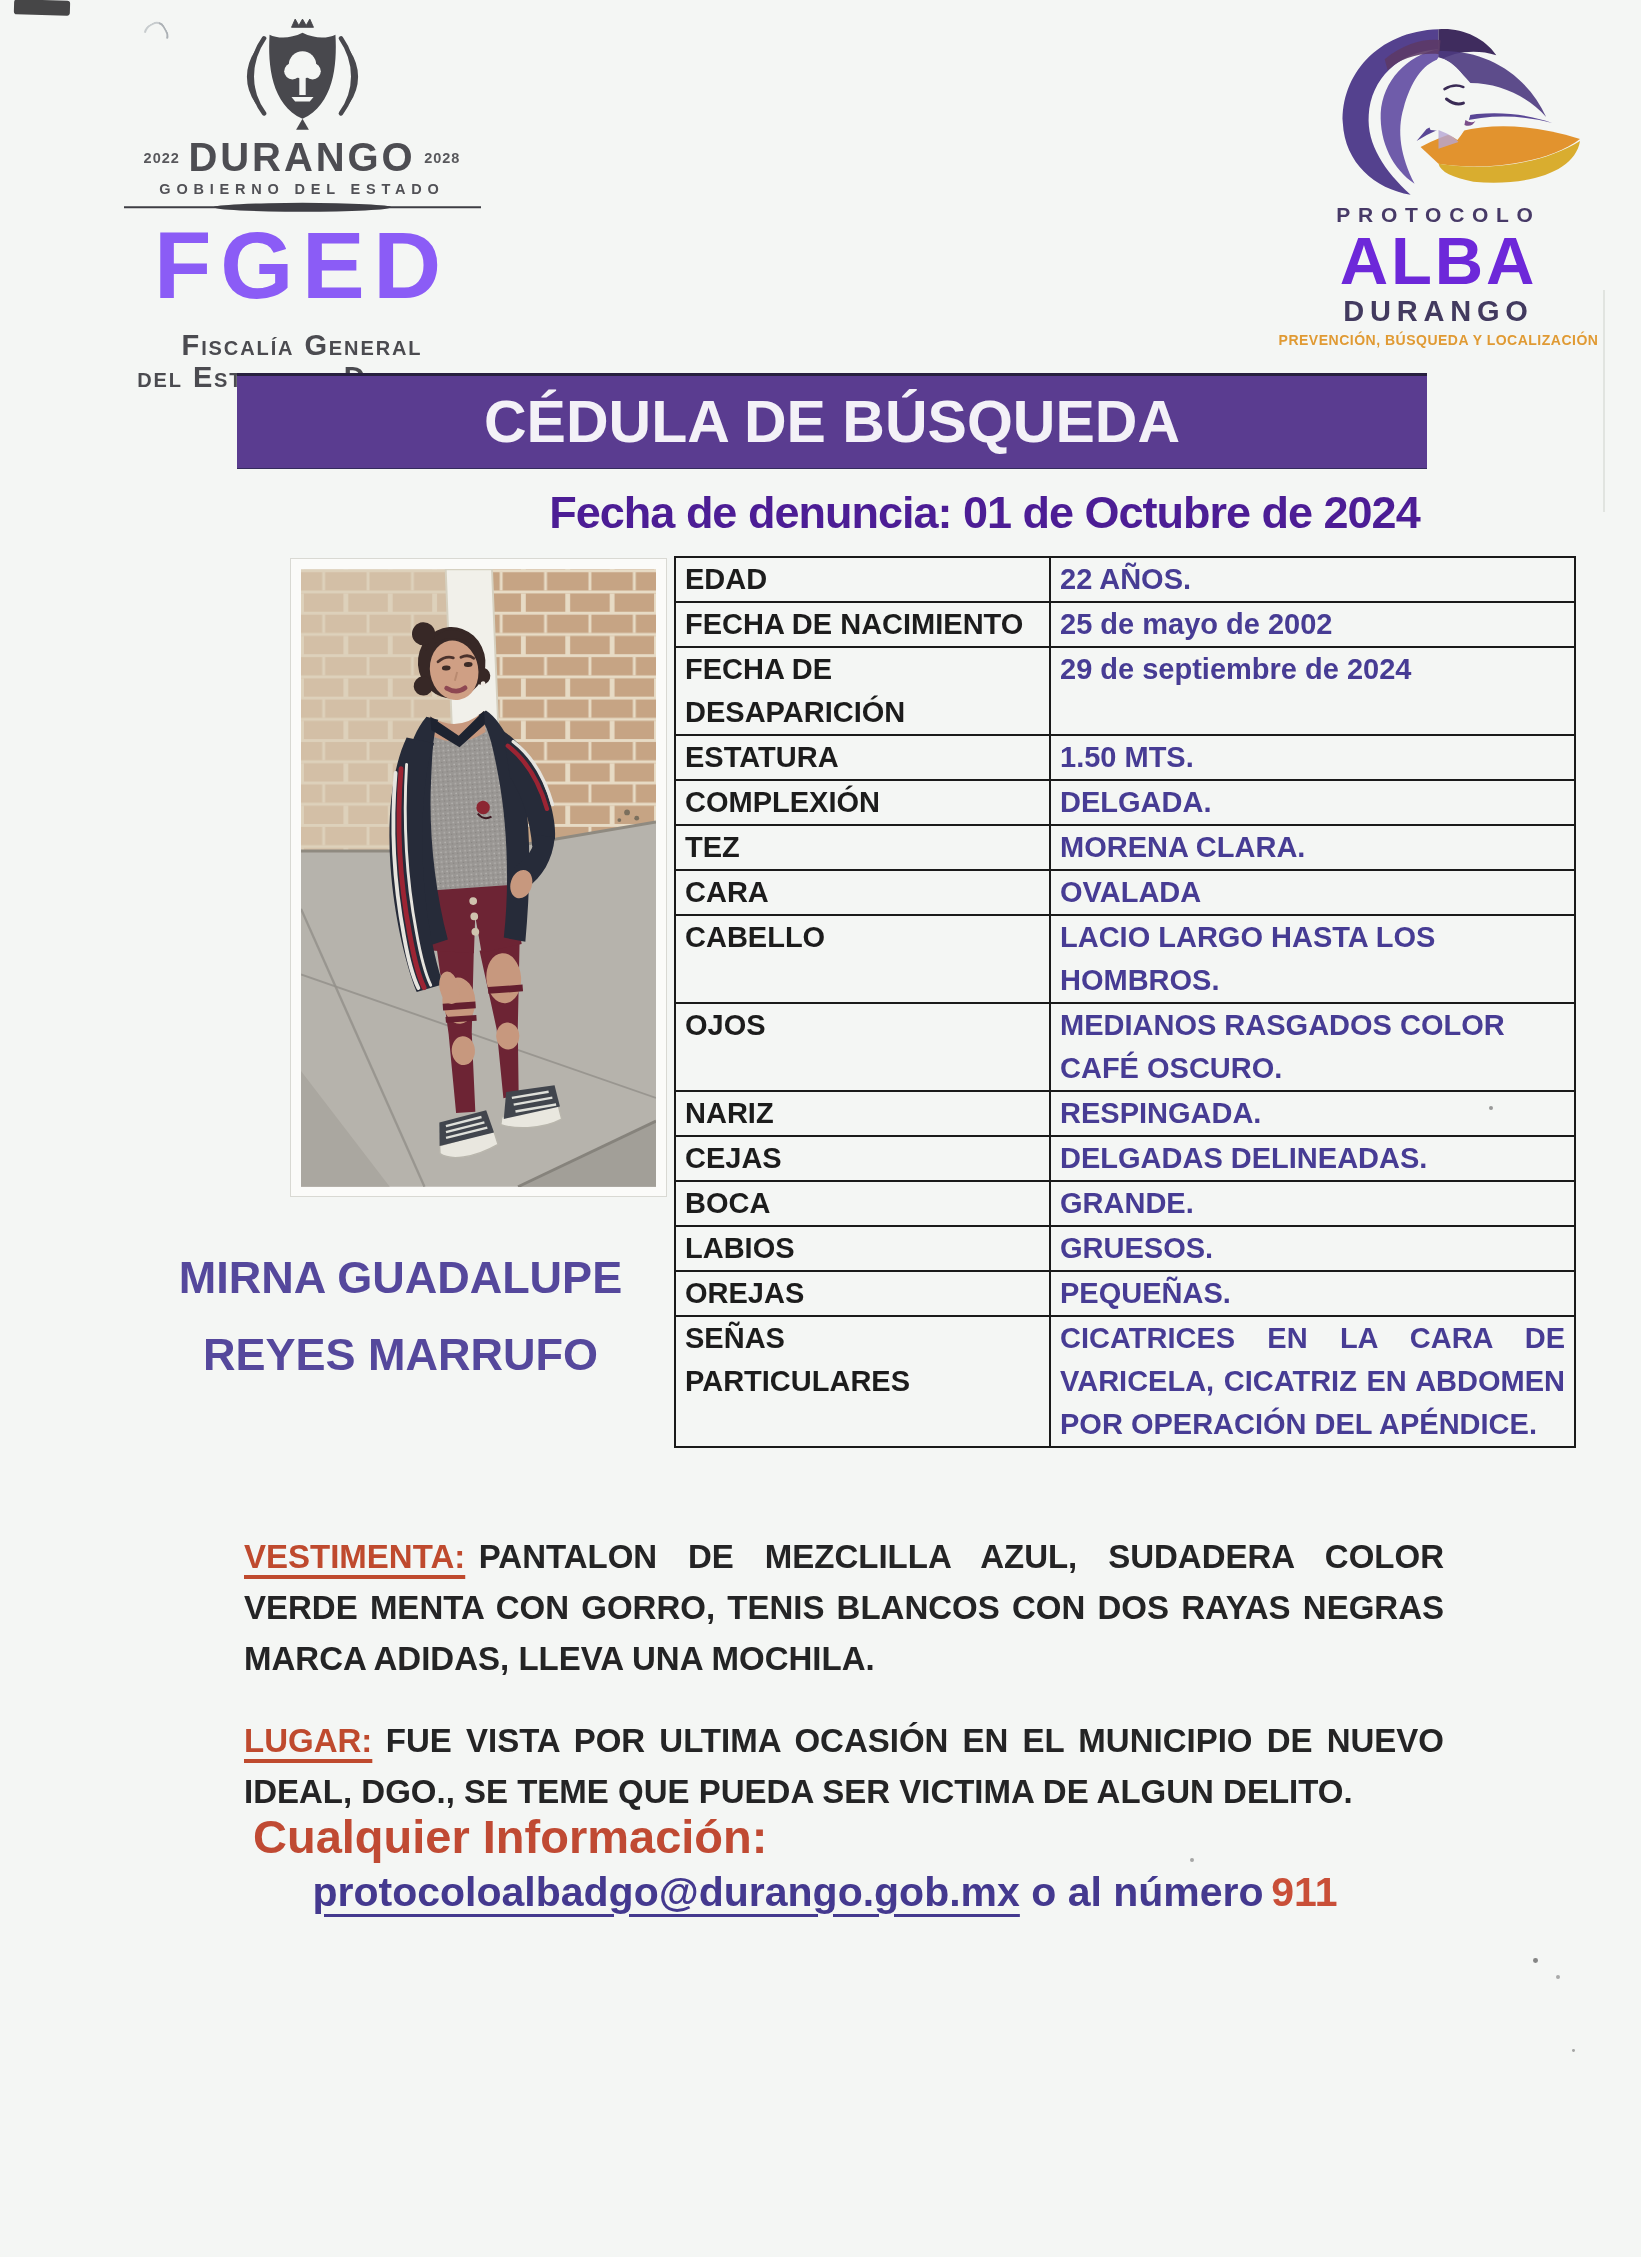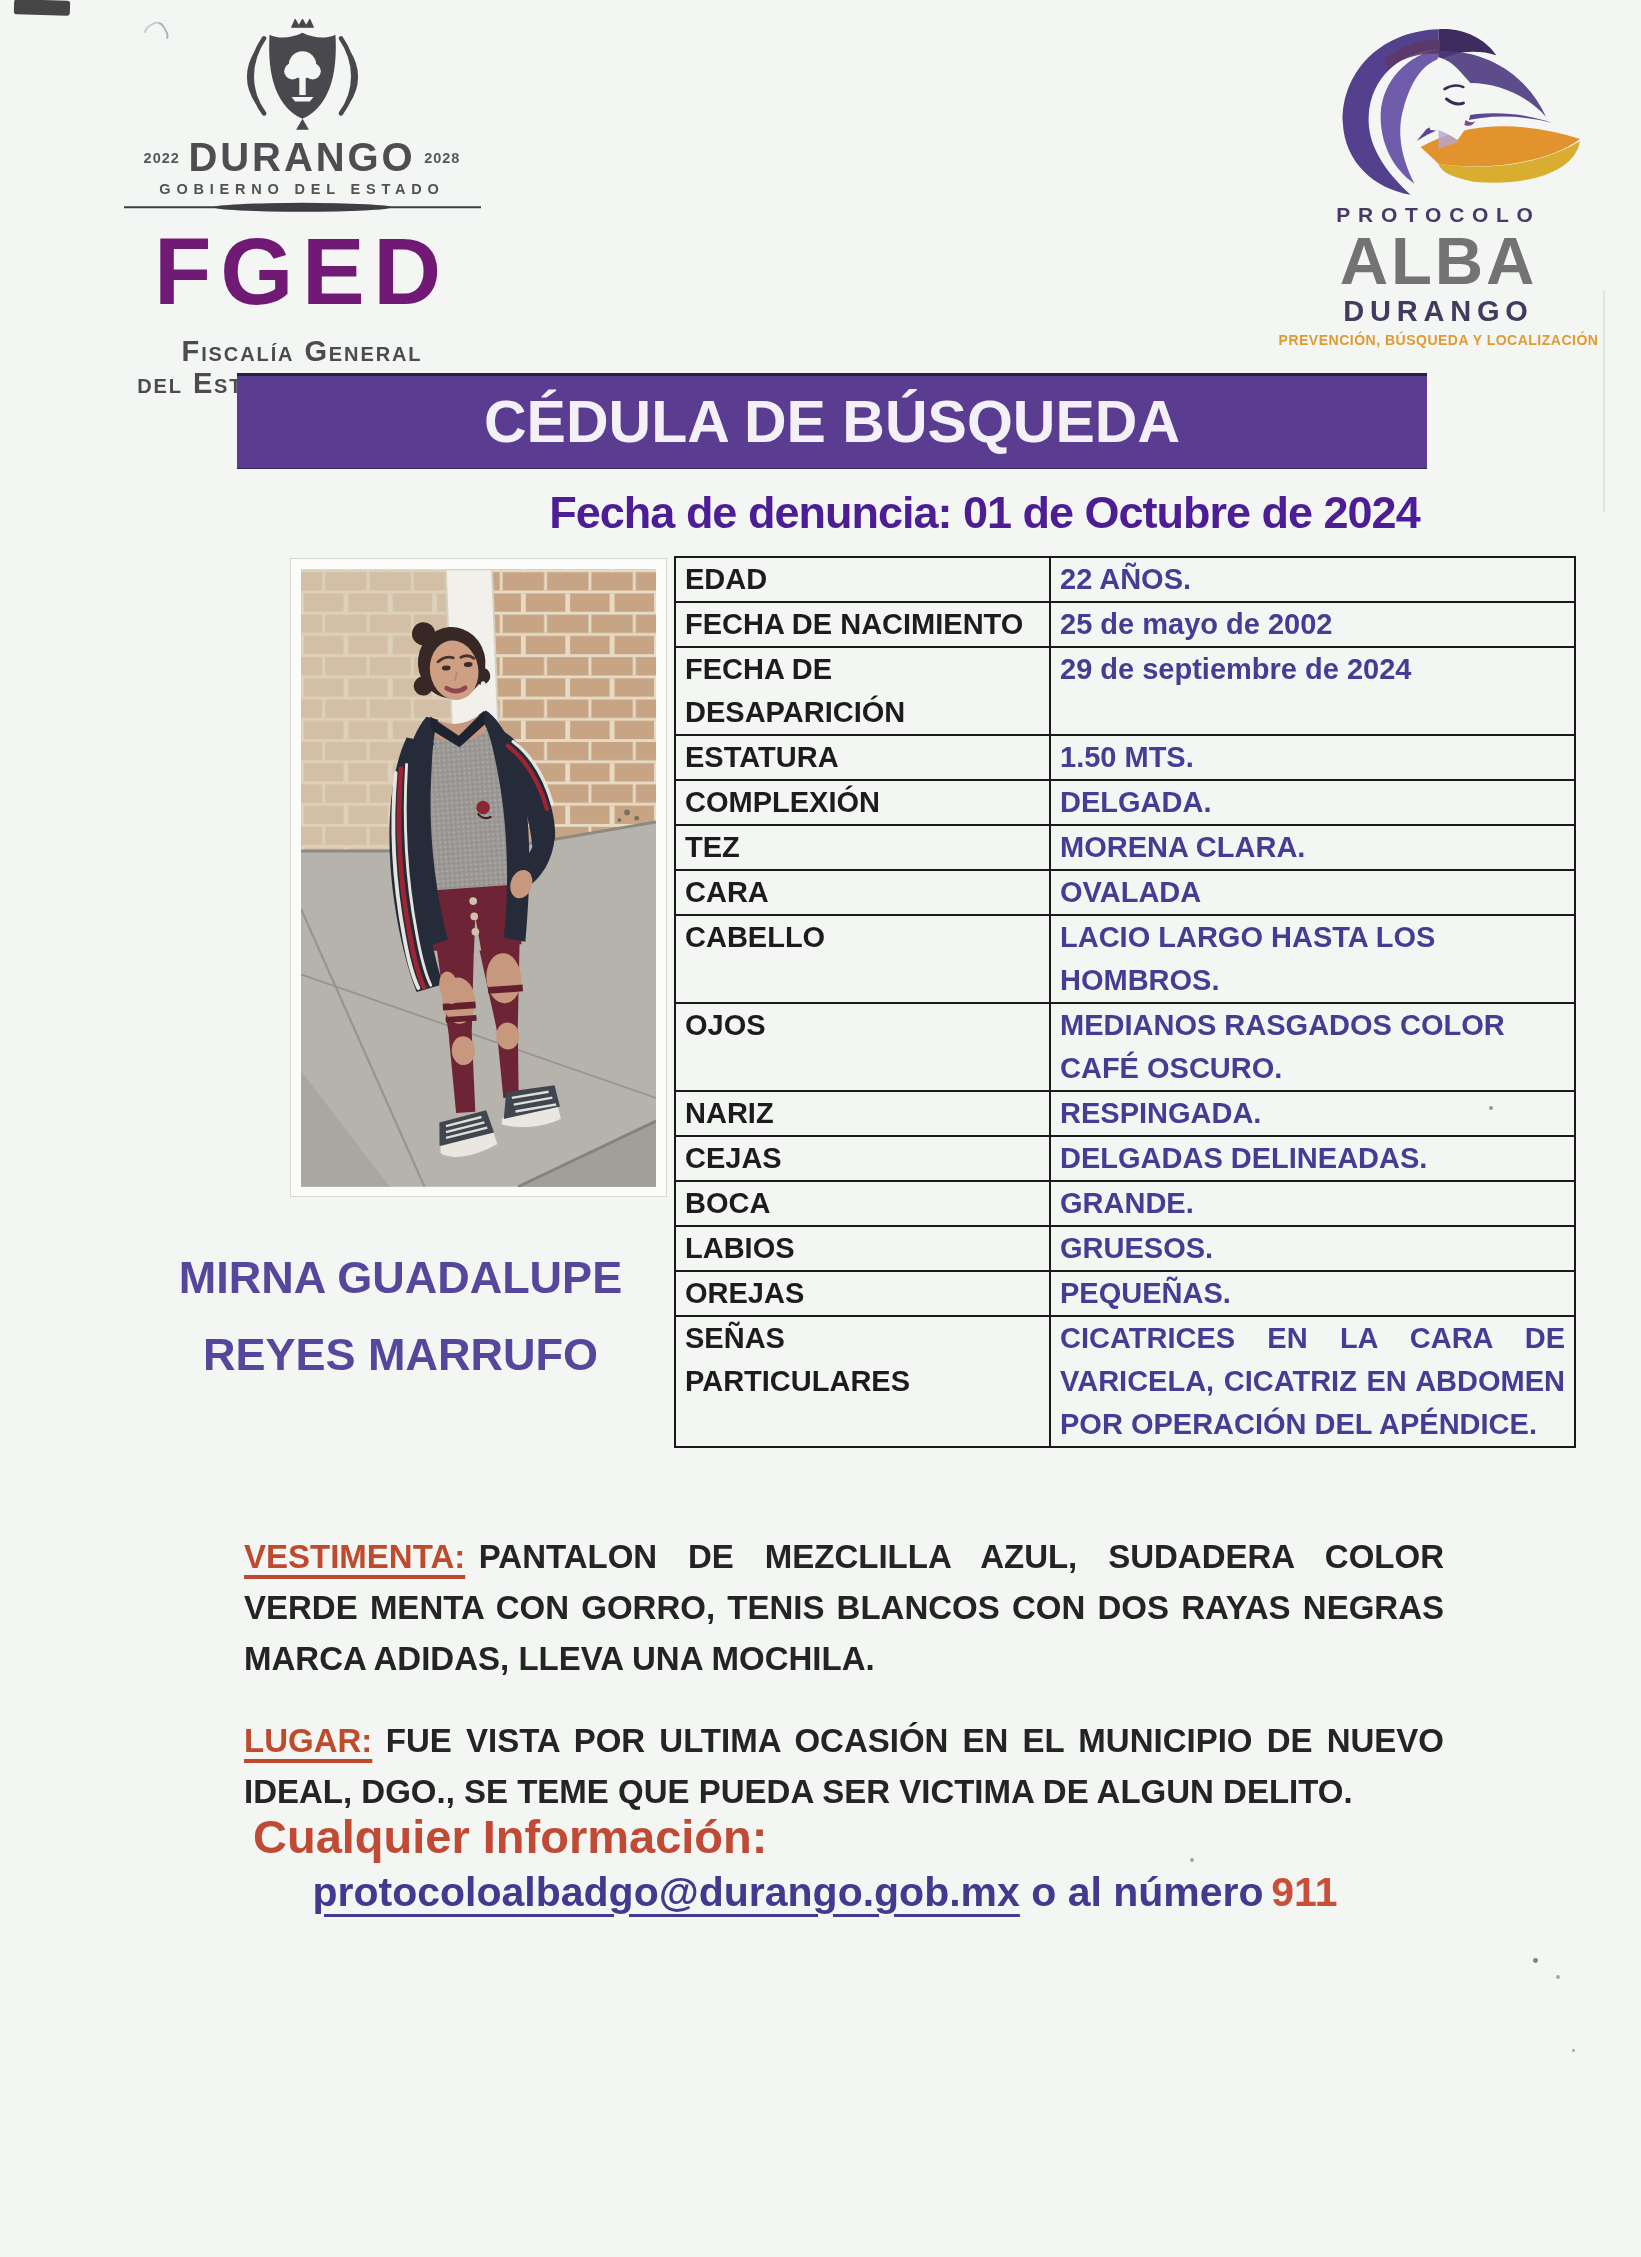"FGED" .acronym { color: #701a75 -> #8b5cf6; margin-top: 11px -> 5px }
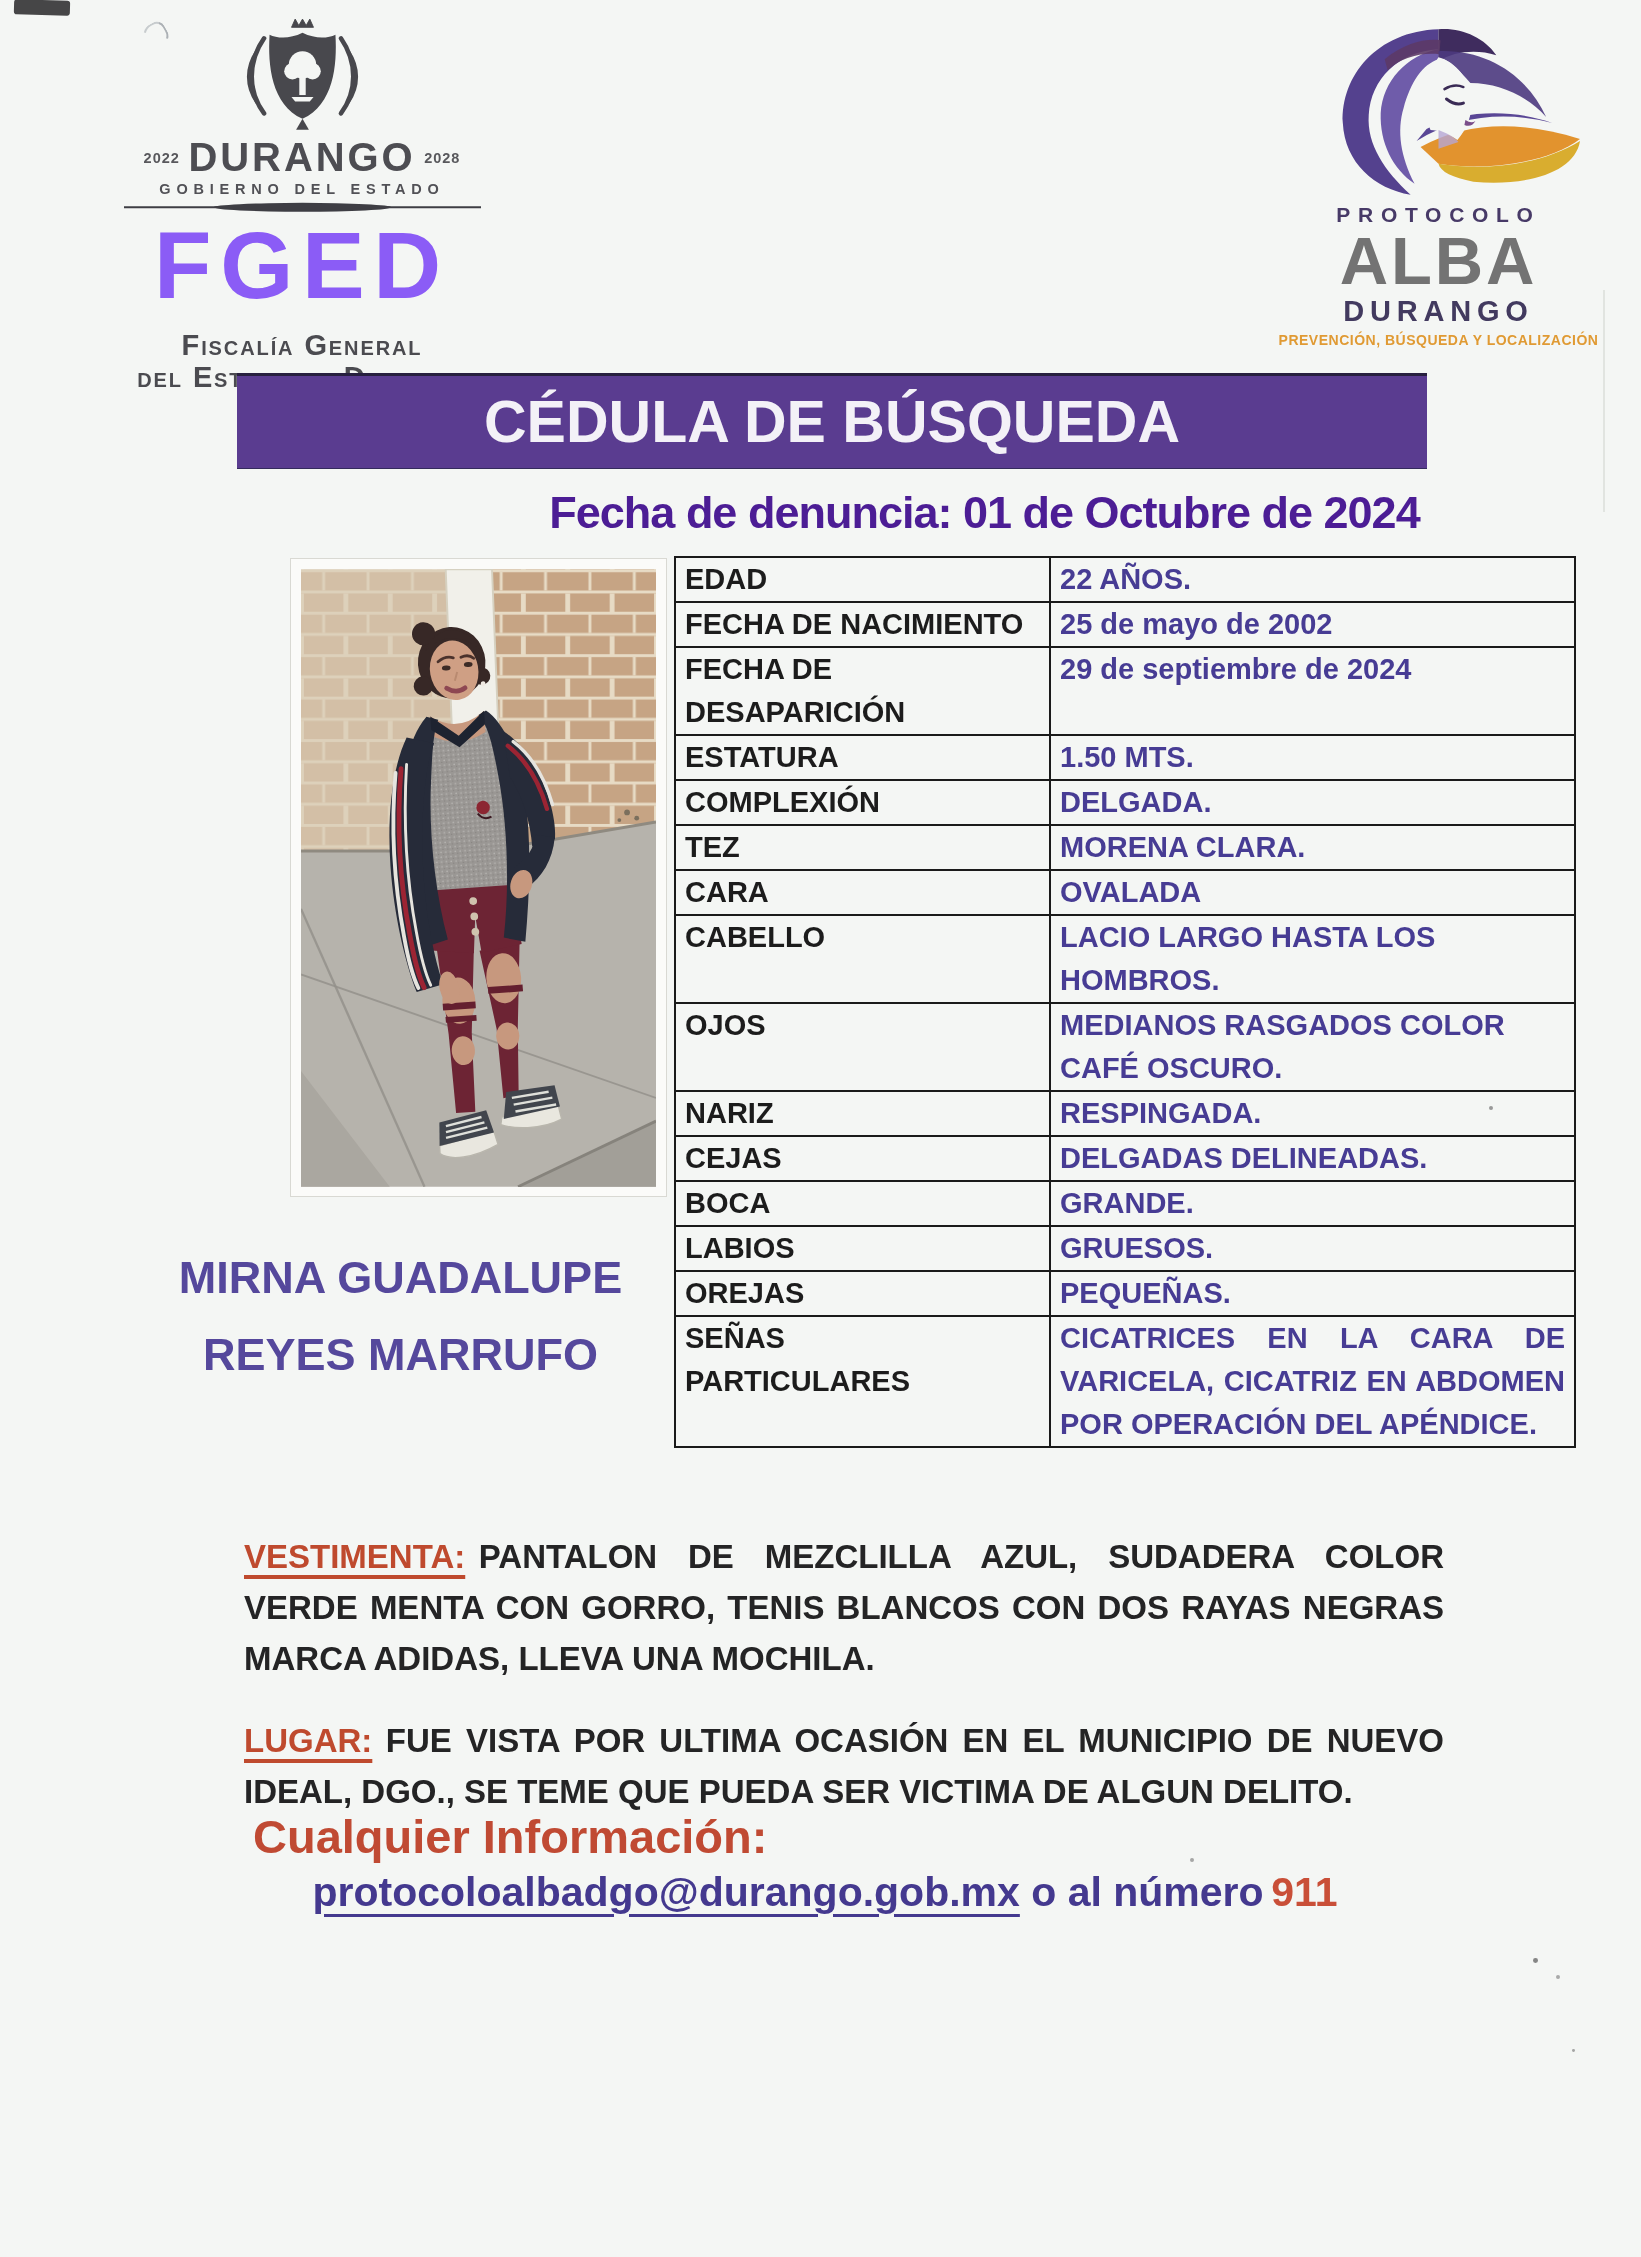"ALBA" .alba-l2 { color: #737373 -> #6d28d9 }
